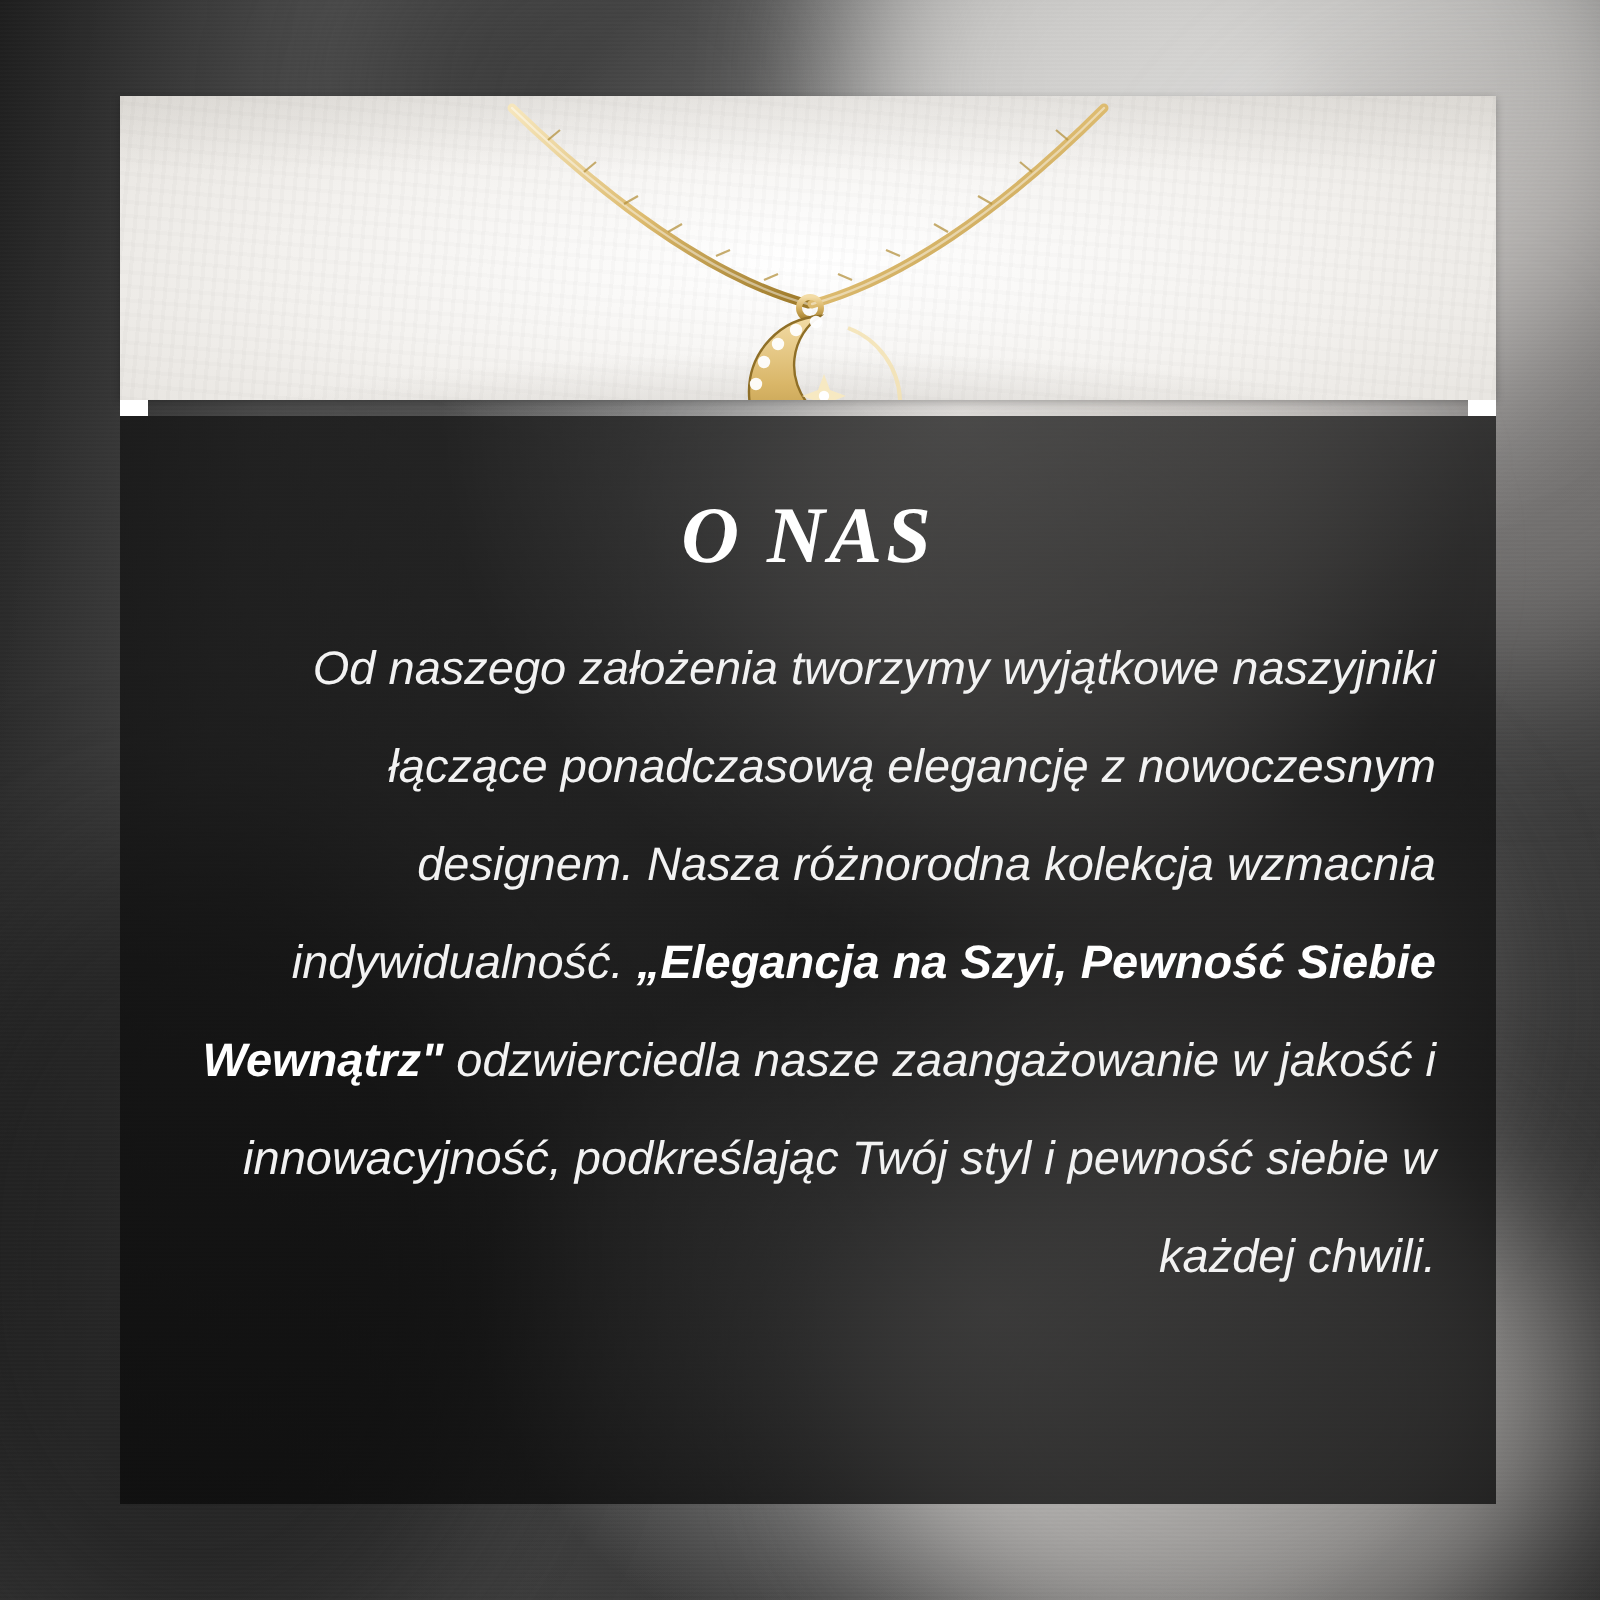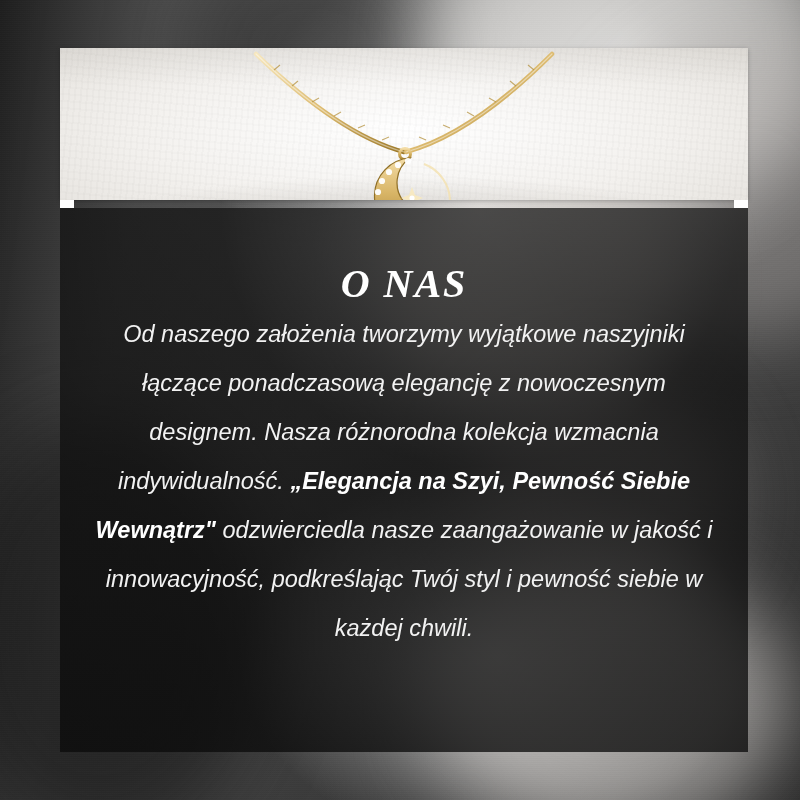"O NAS" .panel-heading { margin-top: 16px -> none }
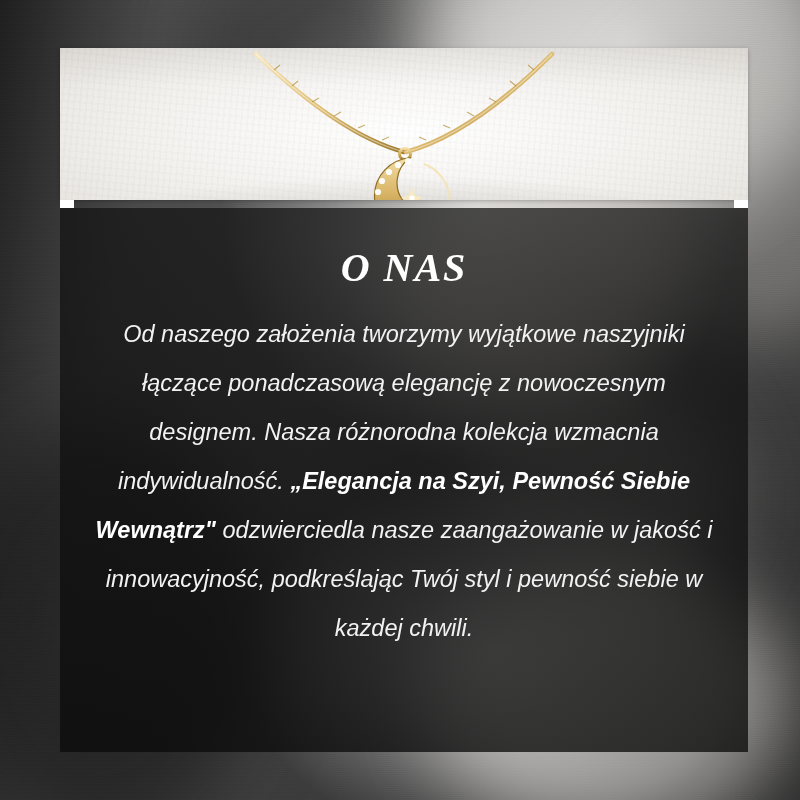"Od naszego założenia tworzymy wyjątkowe" .panel-body { text-align: center -> right }
